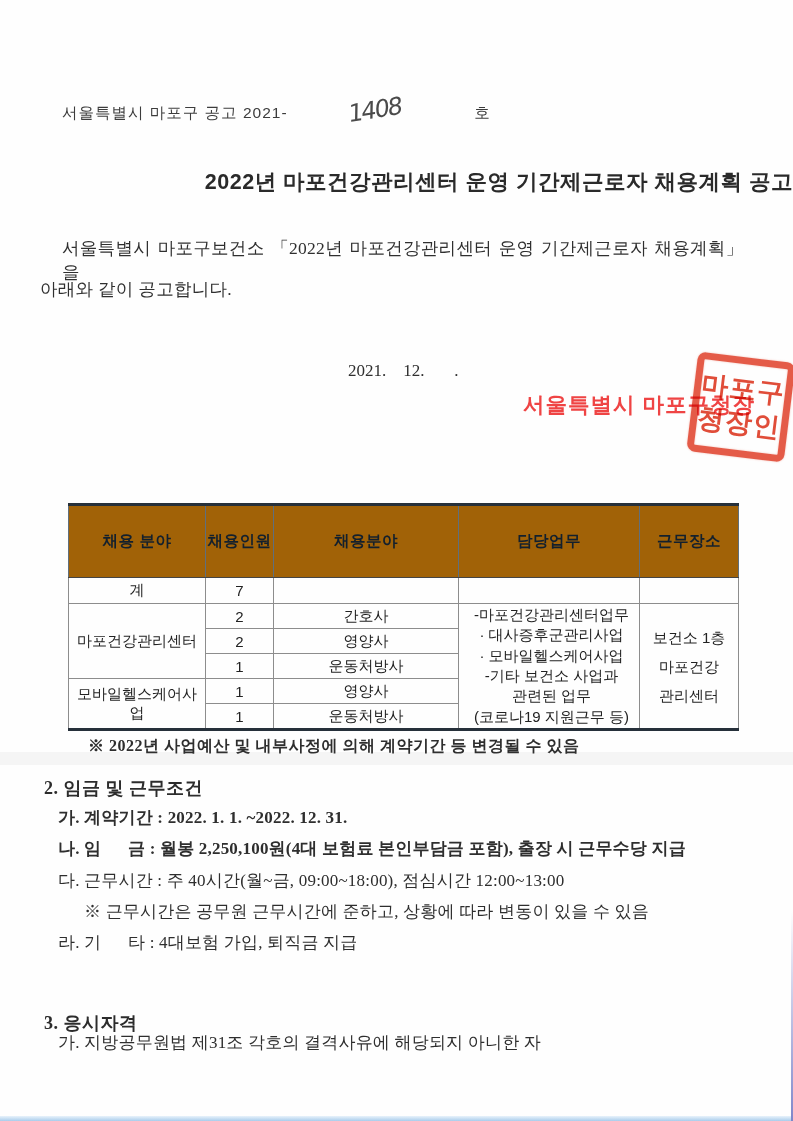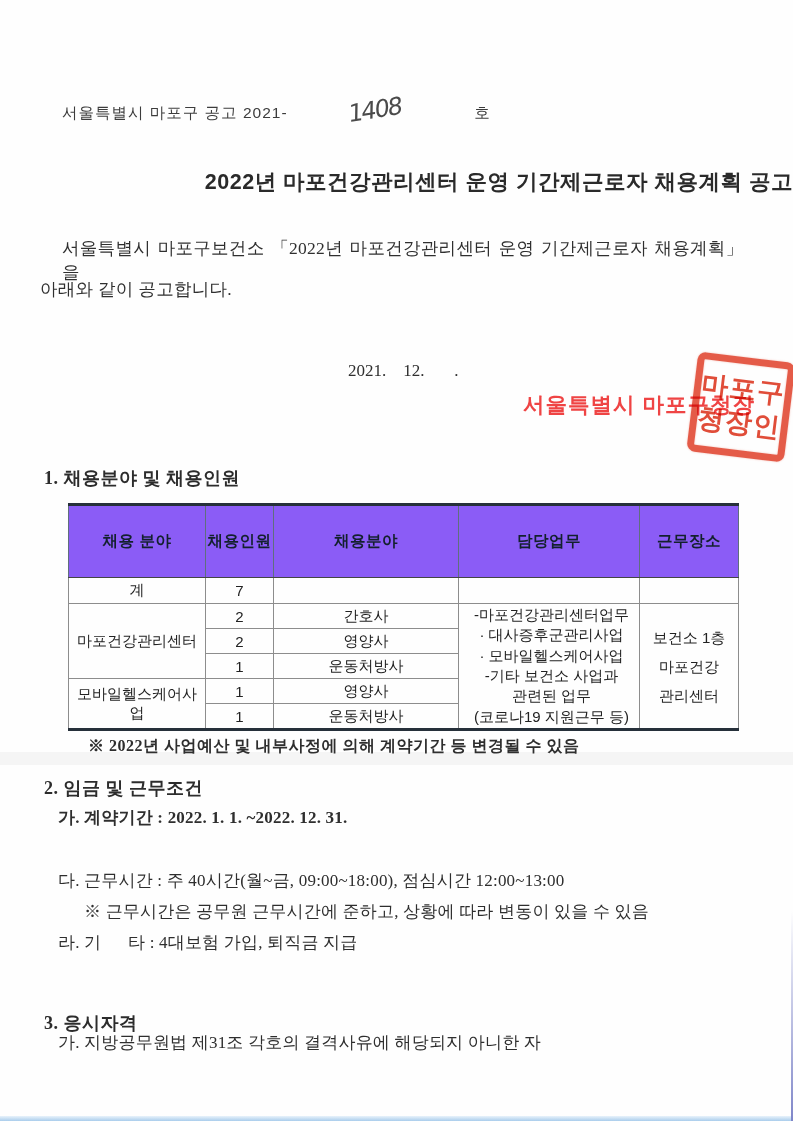"1. 채용분야 및 채용인원" div.sec-heading { html: <div>1. 채용분야 및 채용인원</div> -> none }
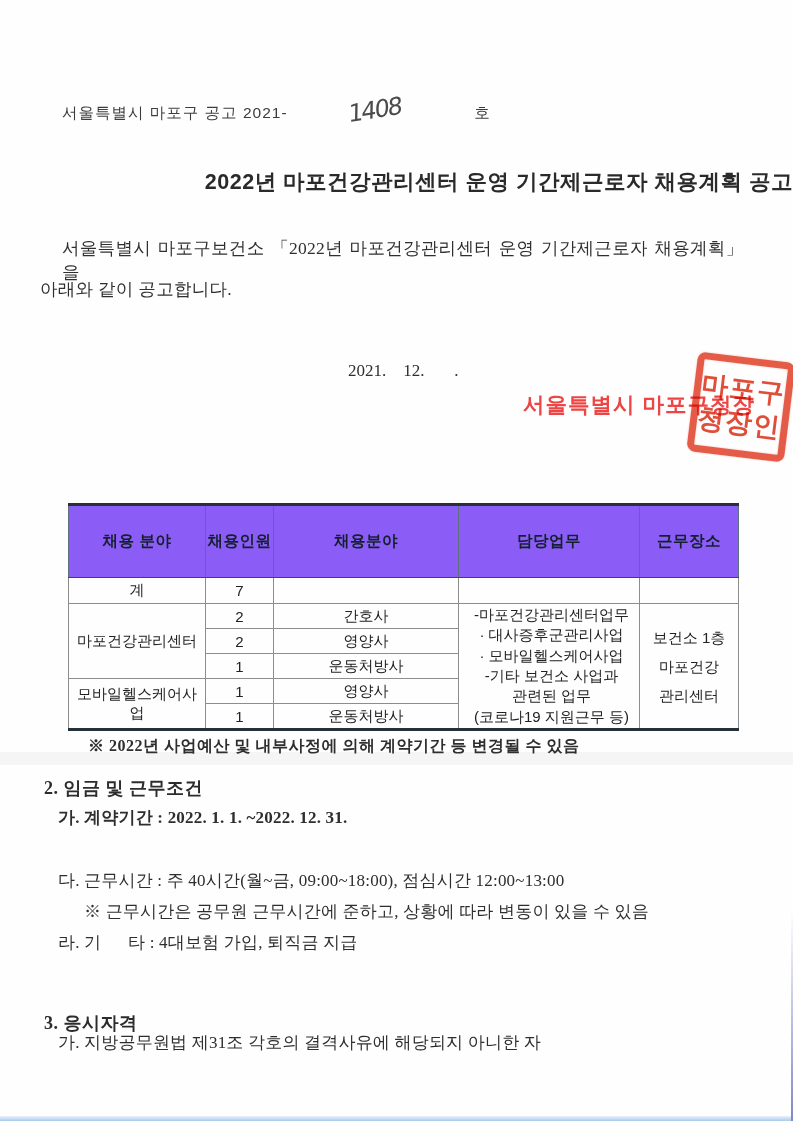"채용 분야" .hire-table th { background: #8b5cf6 -> #a16207 }
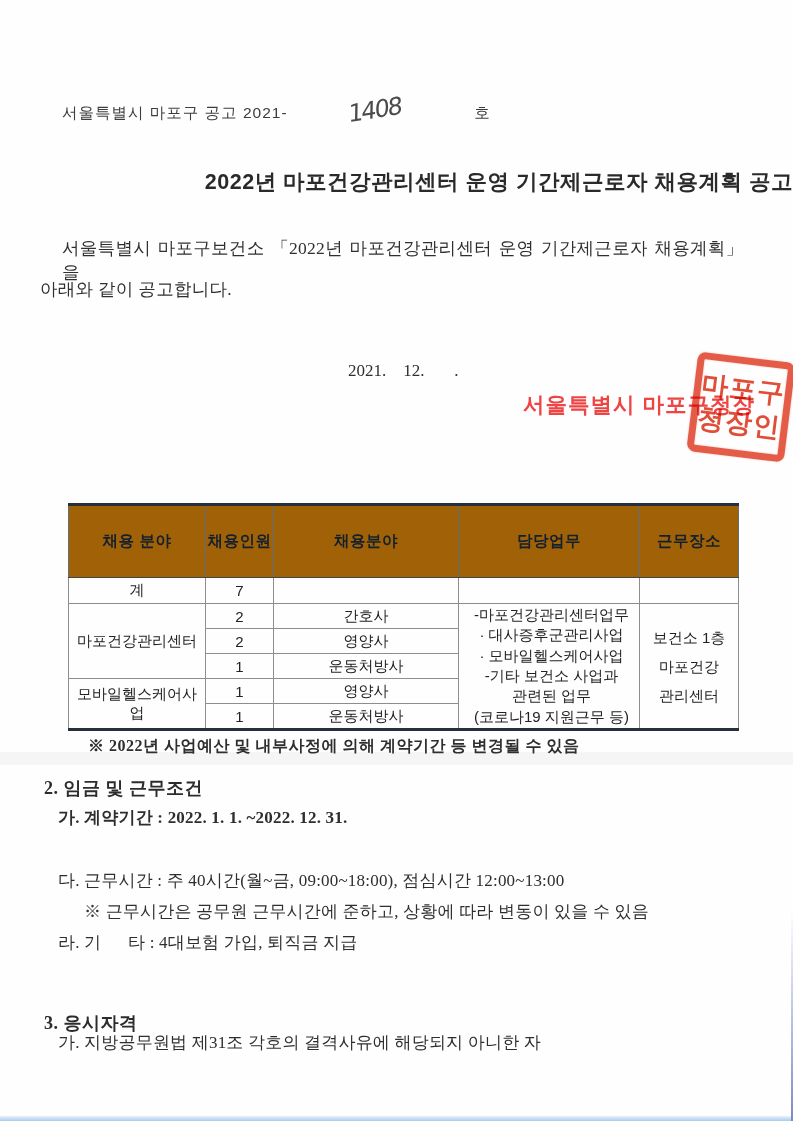"나. 임 금 : 월봉" div.item-line { html: none -> <div>나. 임 금 : 월봉 2,250,100원(4대 보험료 본인부담금 포함), 출장 시 근무수당 지급</div> }
